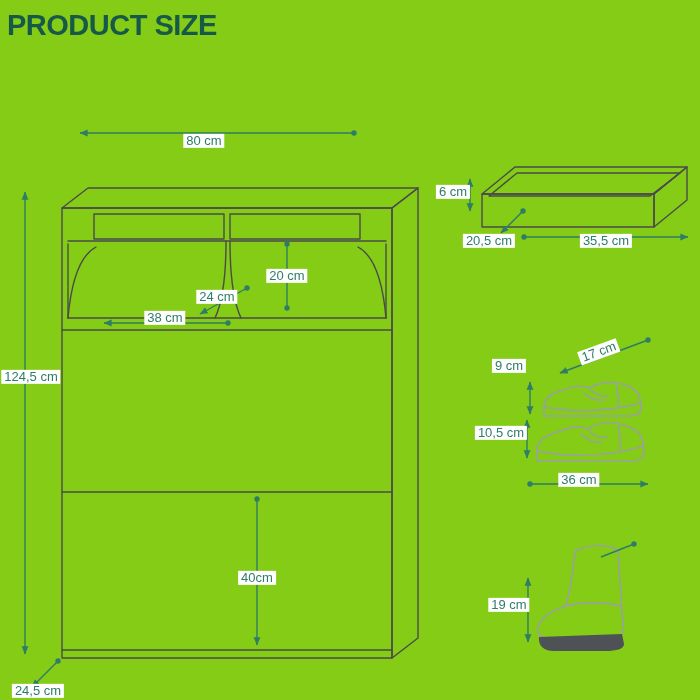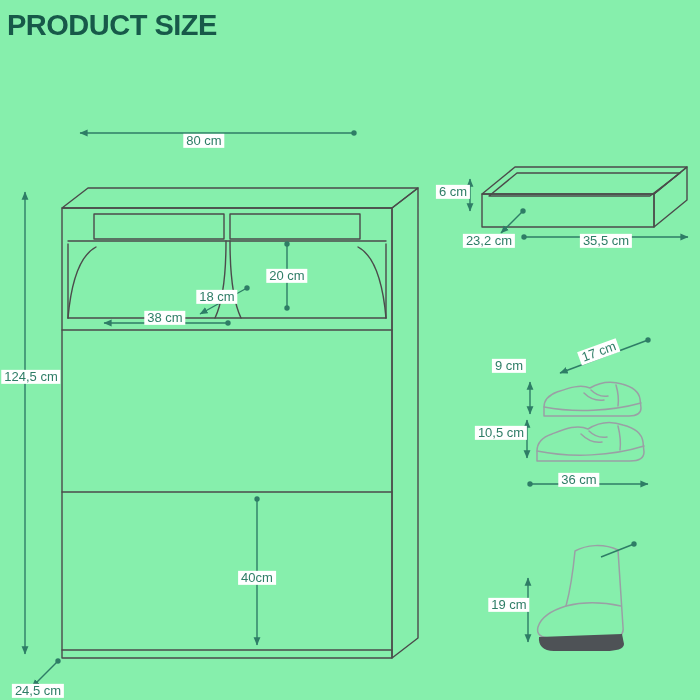"PRODUCT SIZE" .canvas { background: #86efac -> #84cc16 }
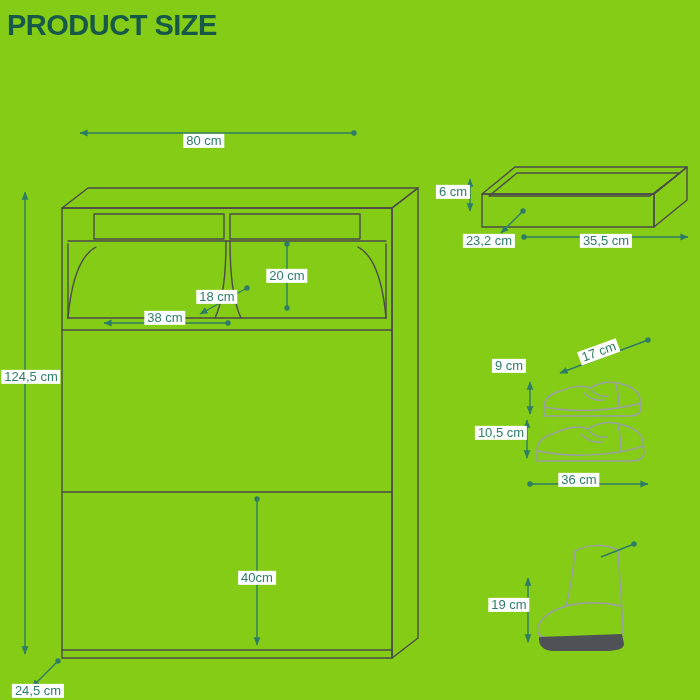"23,2 cm" span.dim { text: 23,2 -> 20,5 }
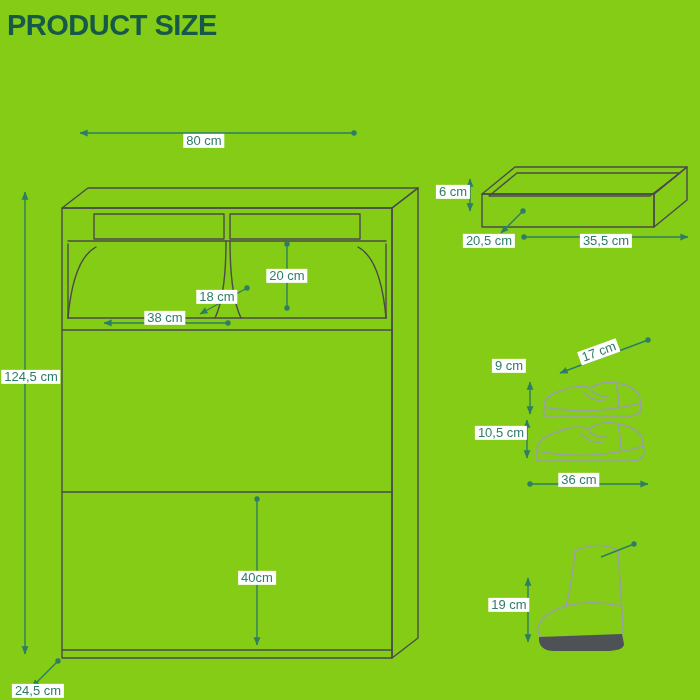"18 cm" span.dim { text: 18 -> 24 }
